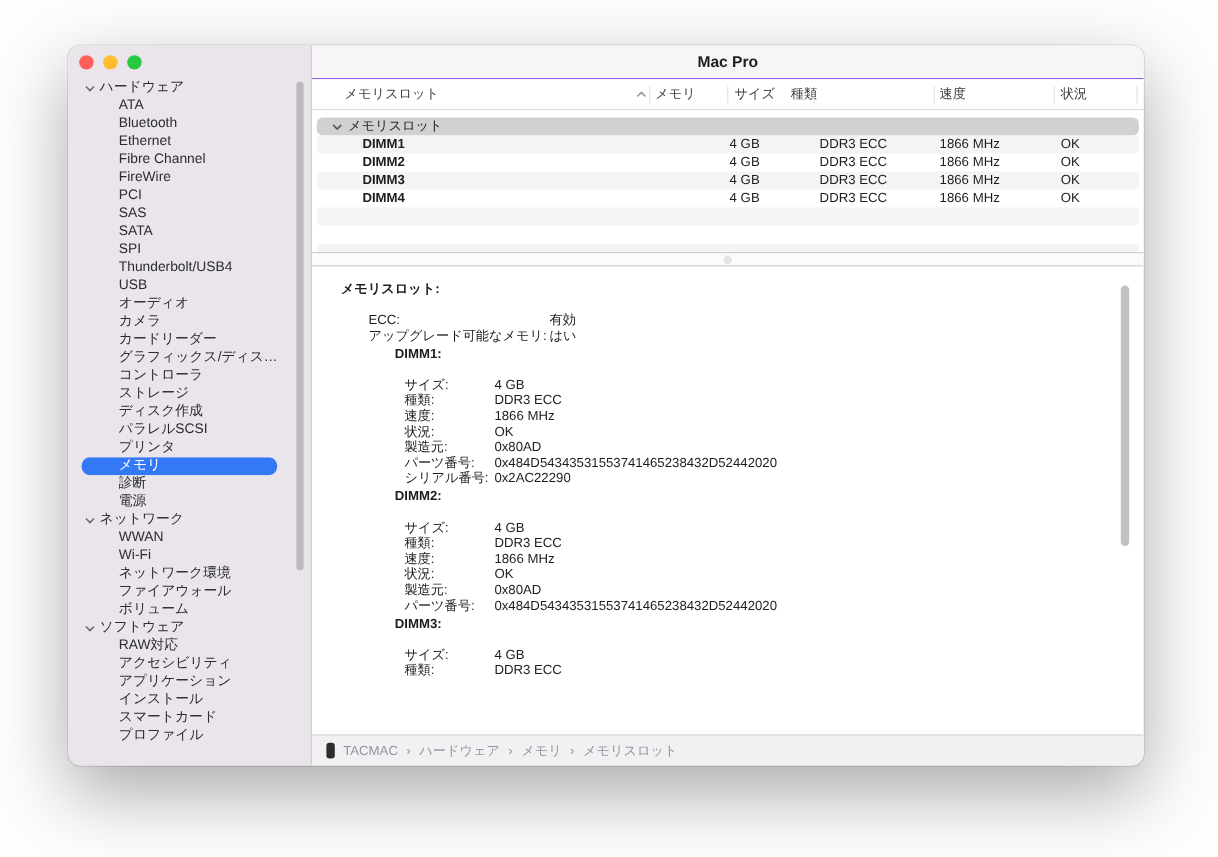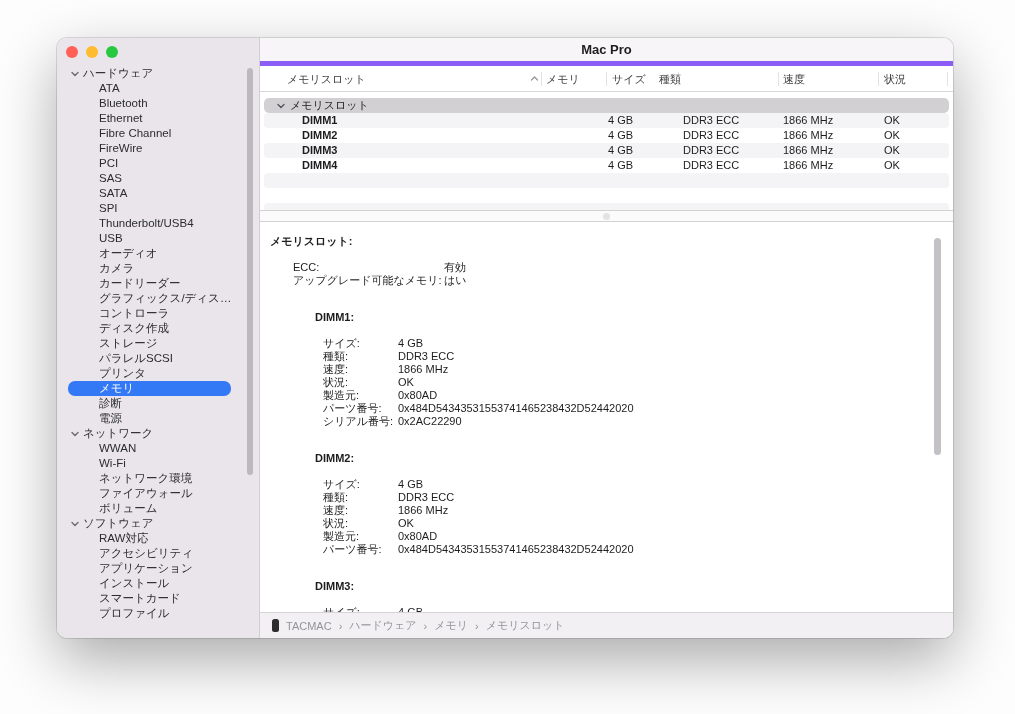"Mac Pro" .titlebar { border-bottom: 5px solid #8b5cf6 -> 1px solid #8b5cf6 }
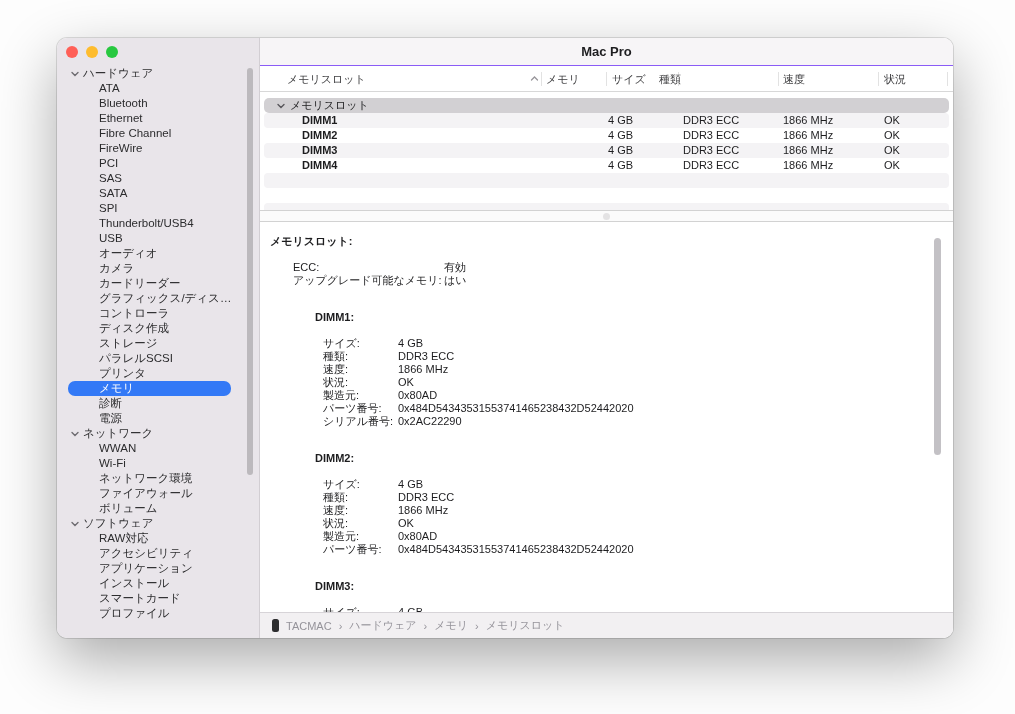"メモリスロット:" .detail { padding: 13px 0 0 10px -> 13px 0 0 24px }
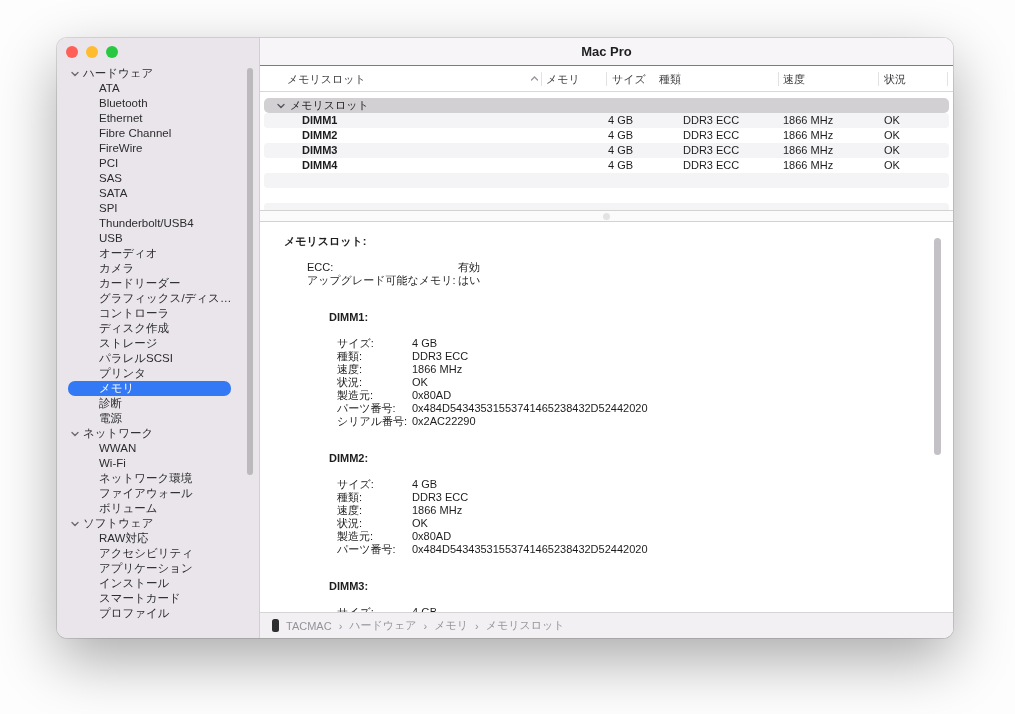"DIMM1:" .d-block { margin-top: 24px -> 2px }
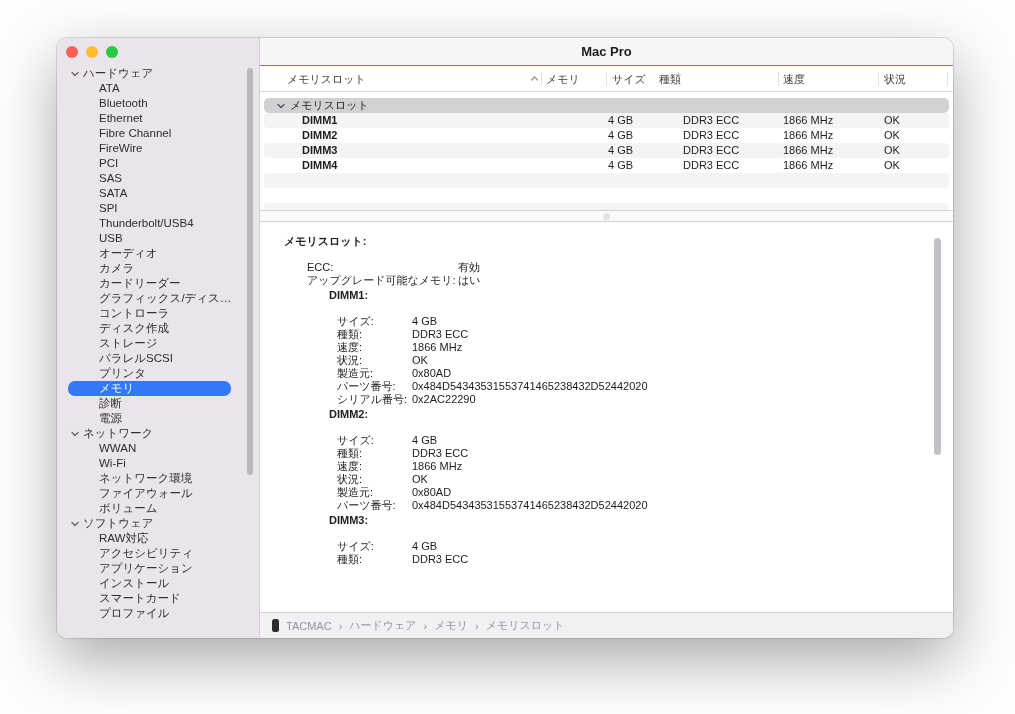"ディスク作成" div.sb-row { order: before "ストレージ" -> after "ストレージ" }
